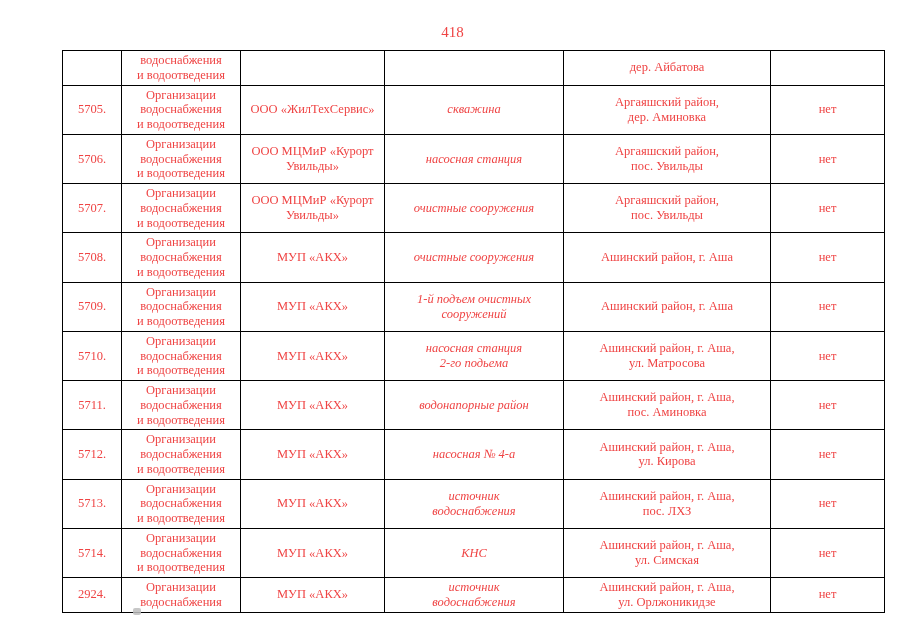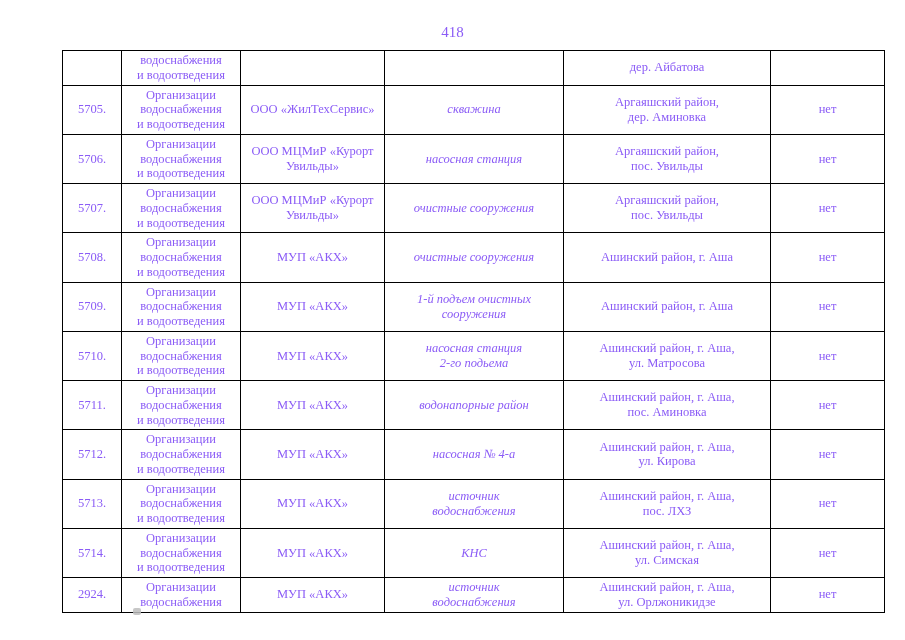"418" .page { color: #8b5cf6 -> #ef4444 }
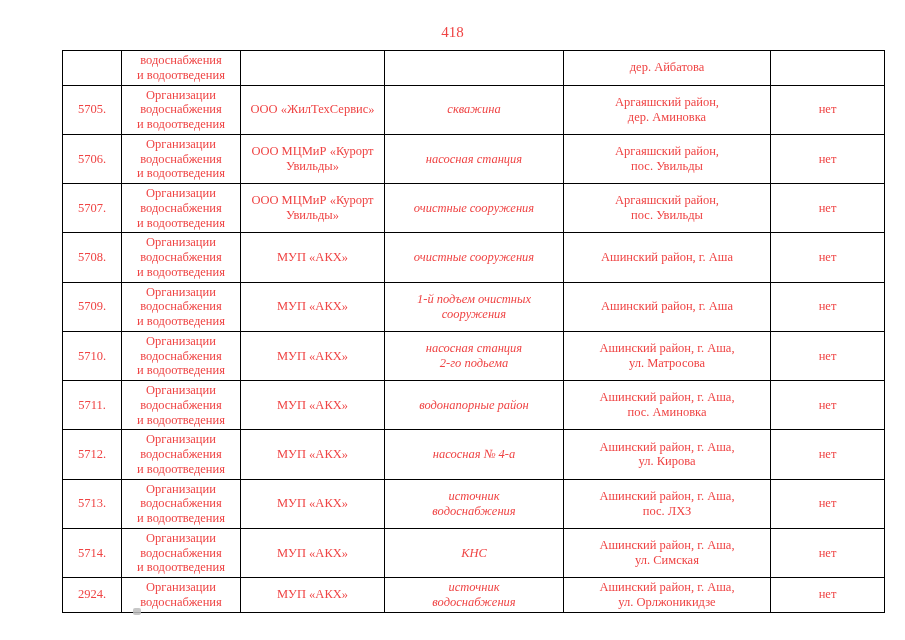"сооружения" span { text: сооружения -> сооружений }
